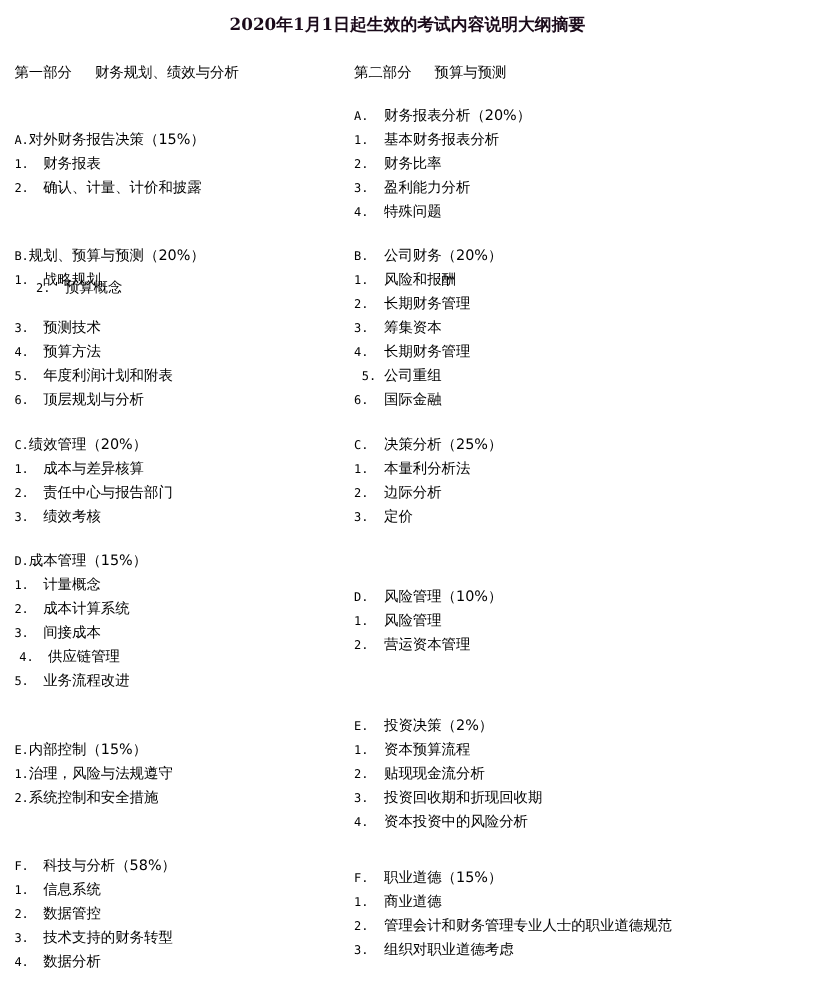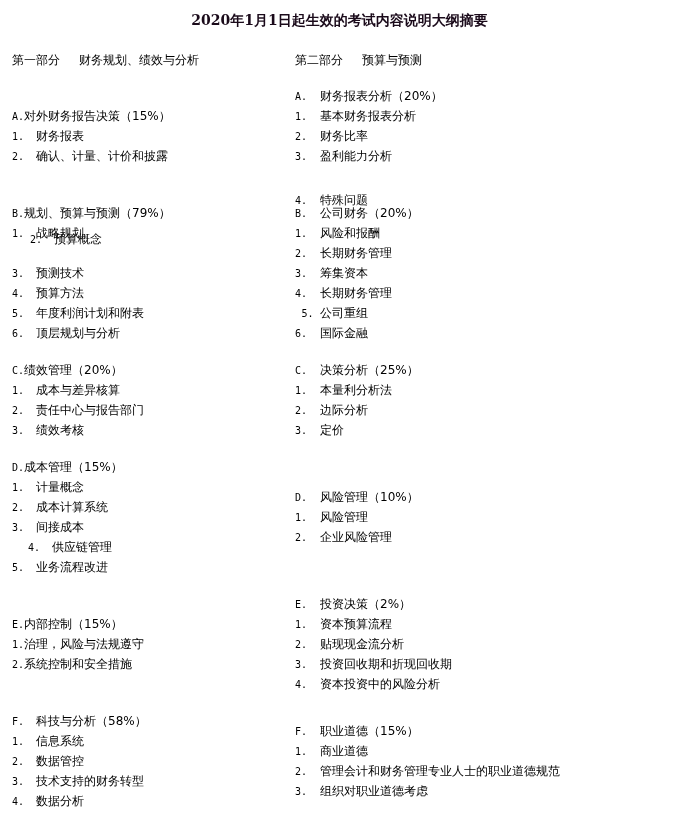"4. 特殊问题" div.line { margin-top: 24px -> none }
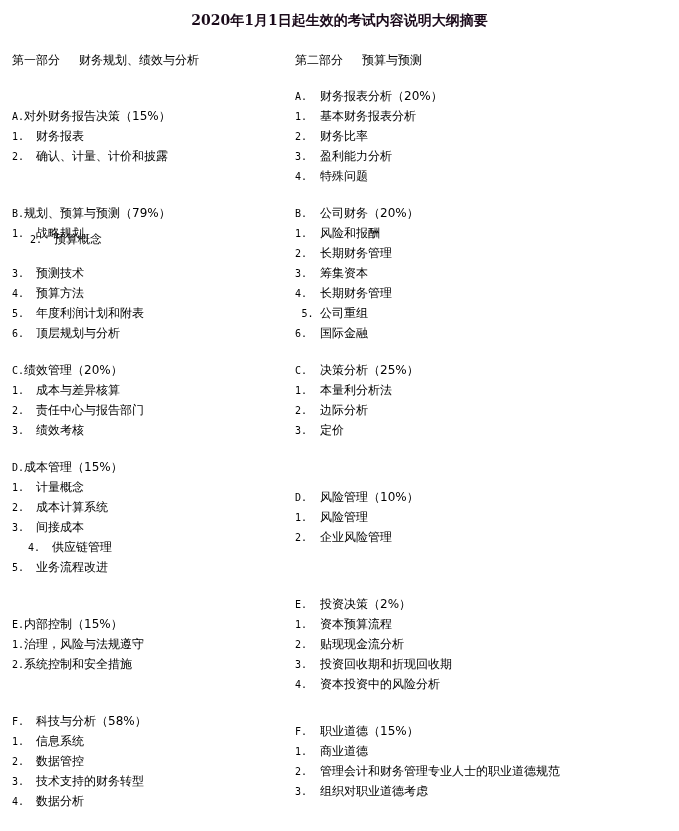"规划、预算与预测（79%）" span { text: 79% -> 20% }
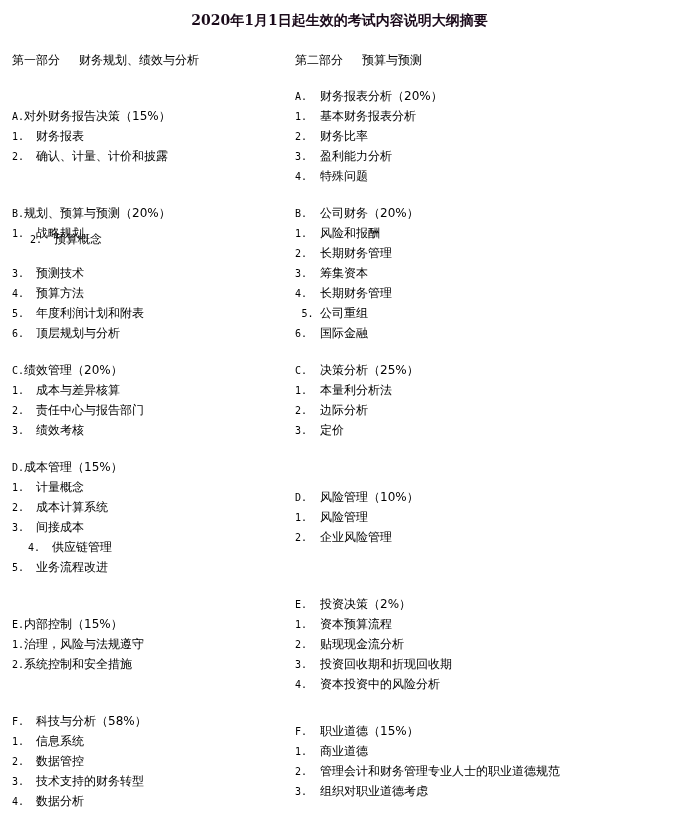"企业风险管理" span { text: 企业风险 -> 营运资本 }
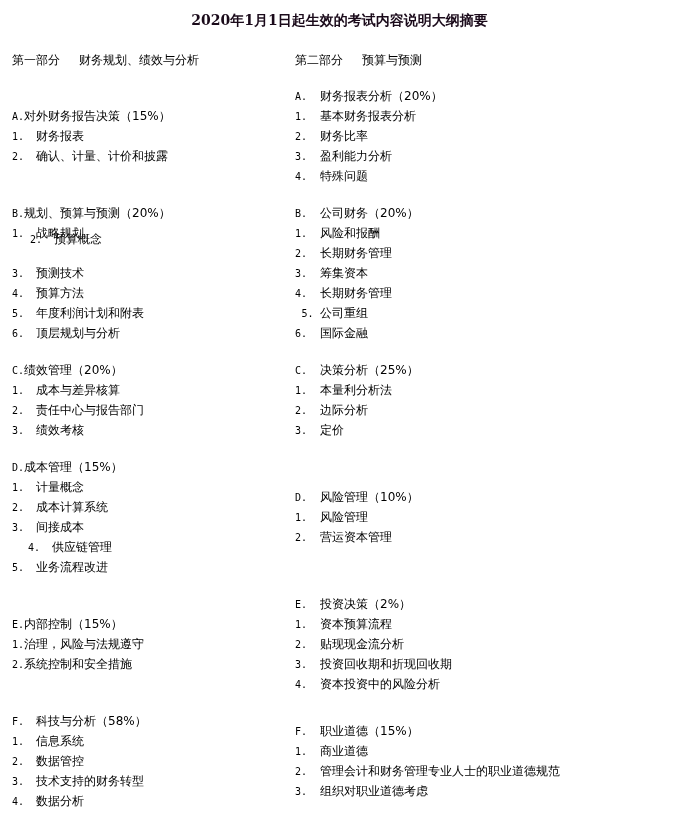"4. 供应链管理" div.line { left: 28px -> 16px }
